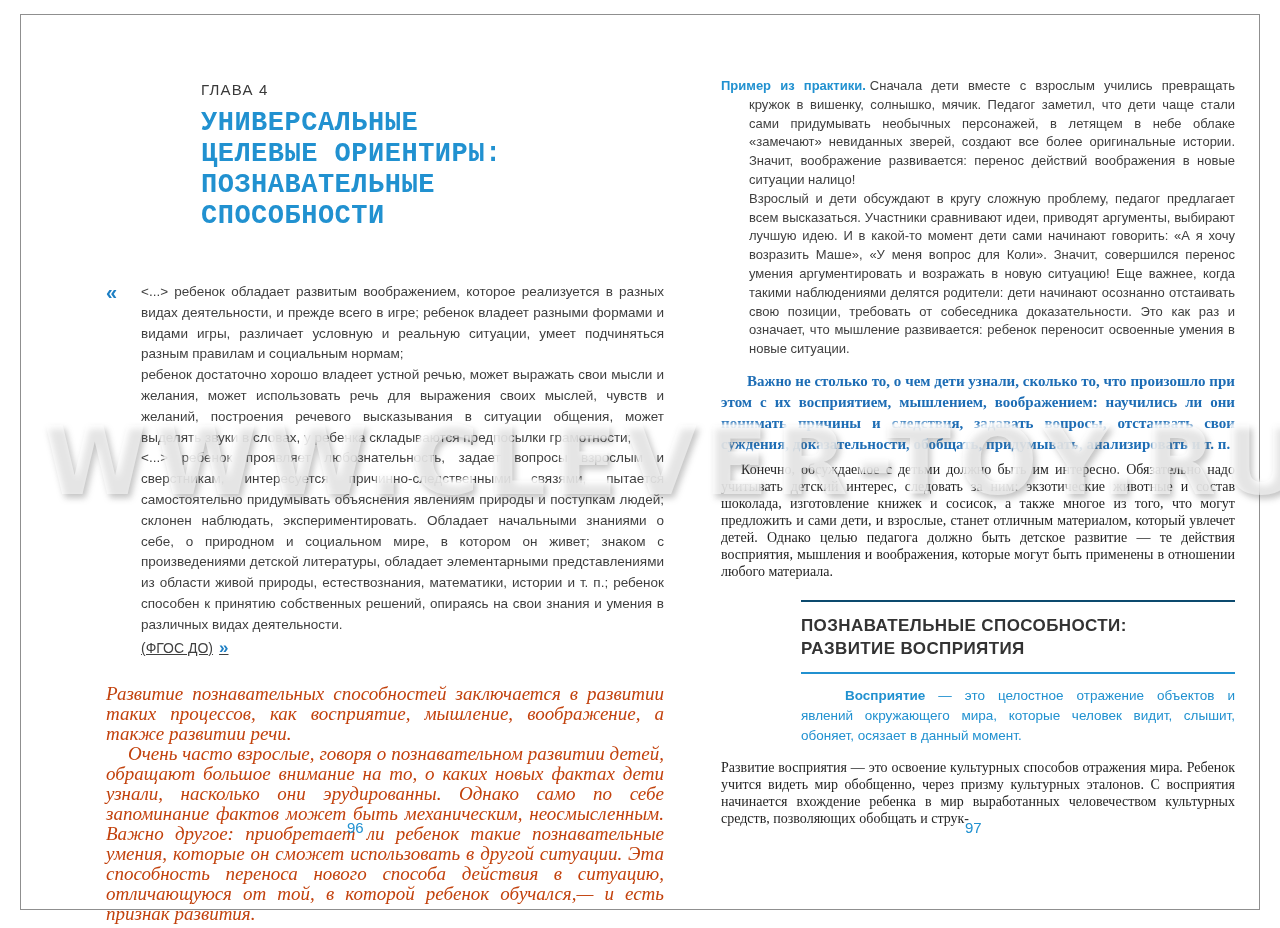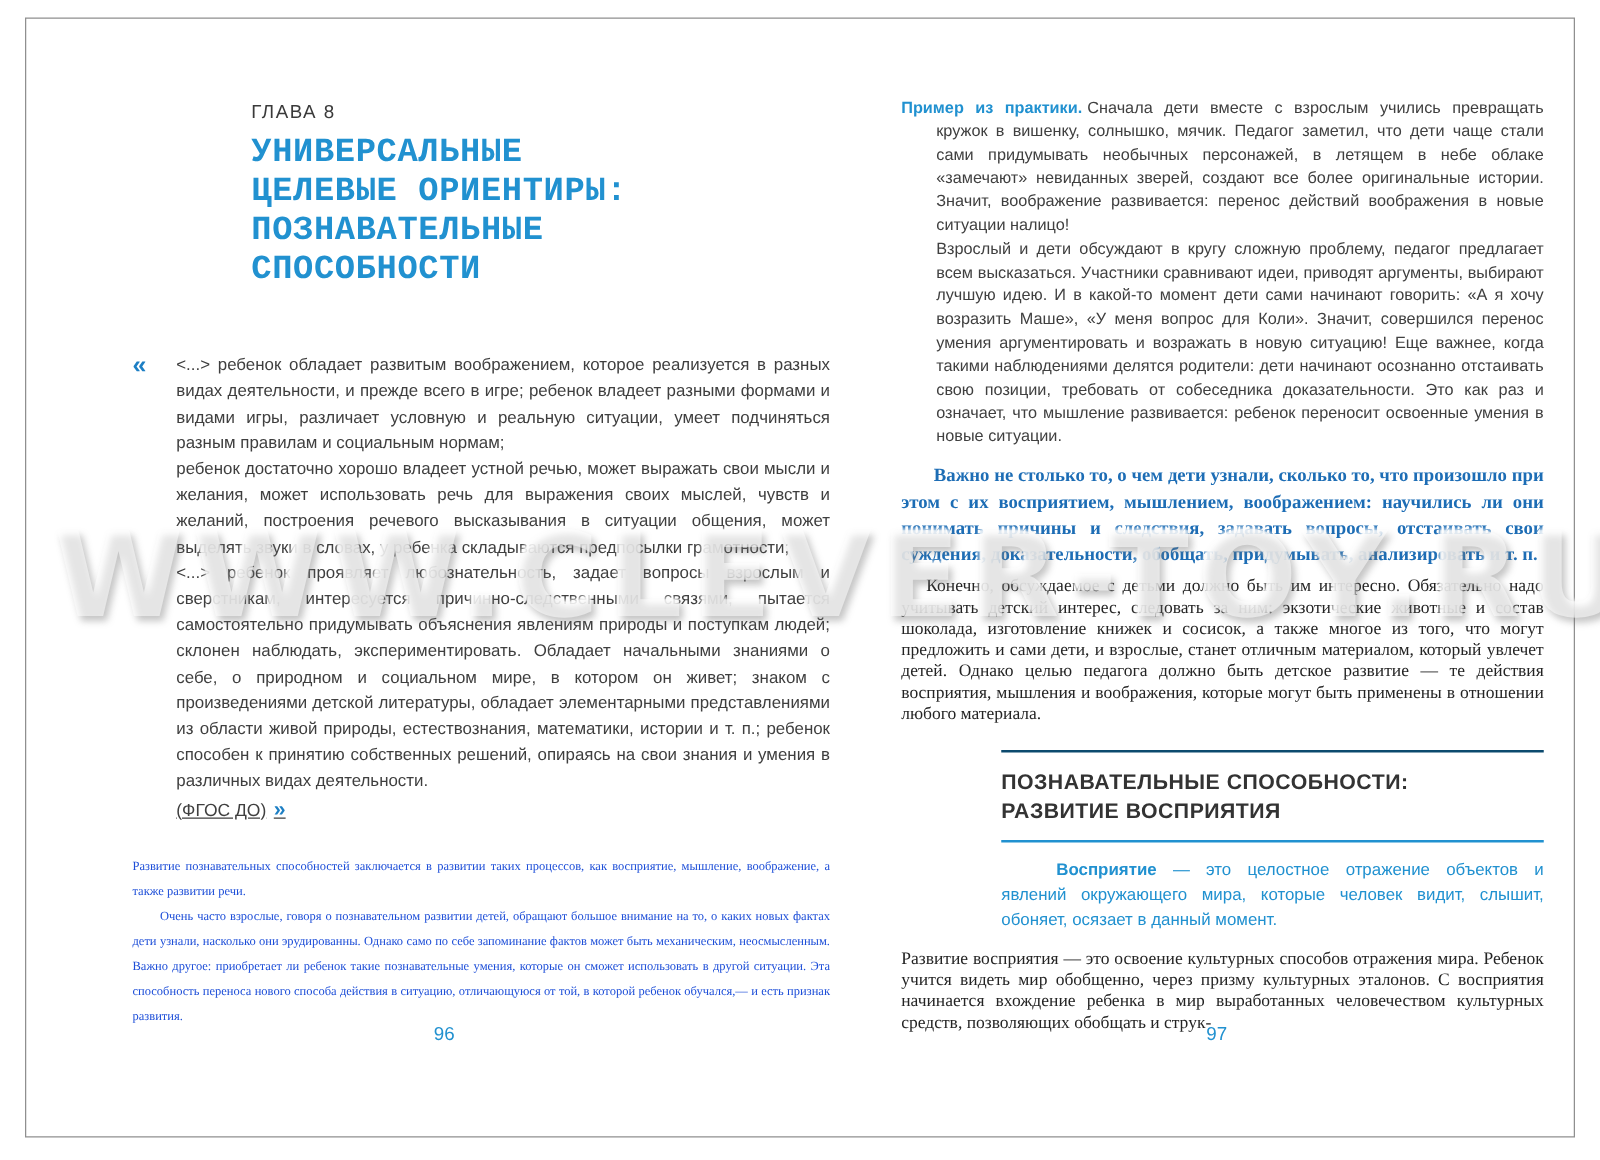"ГЛАВА 8" div.chapter-label { text: 8 -> 4 }
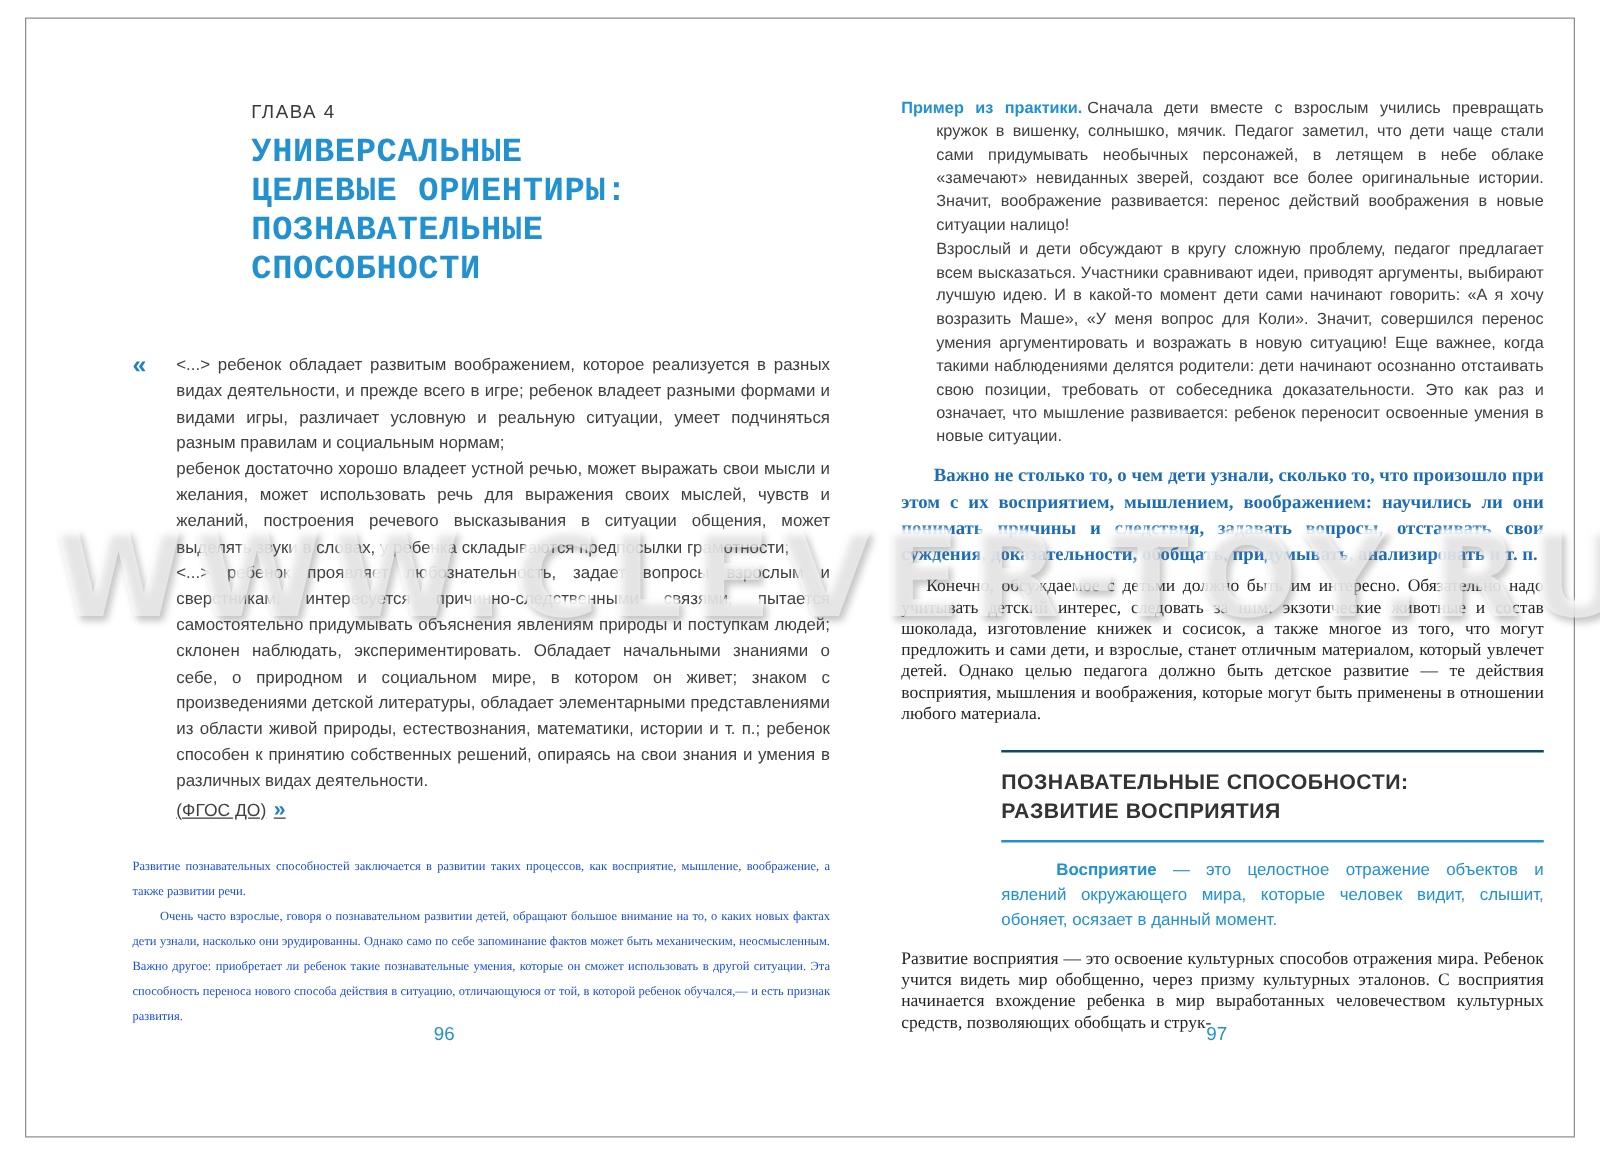"Развитие познавательных способностей" .body-left { color: #1d4ed8 -> #c2410c; font-size: 10px -> 19px; font-style: none -> italic }
